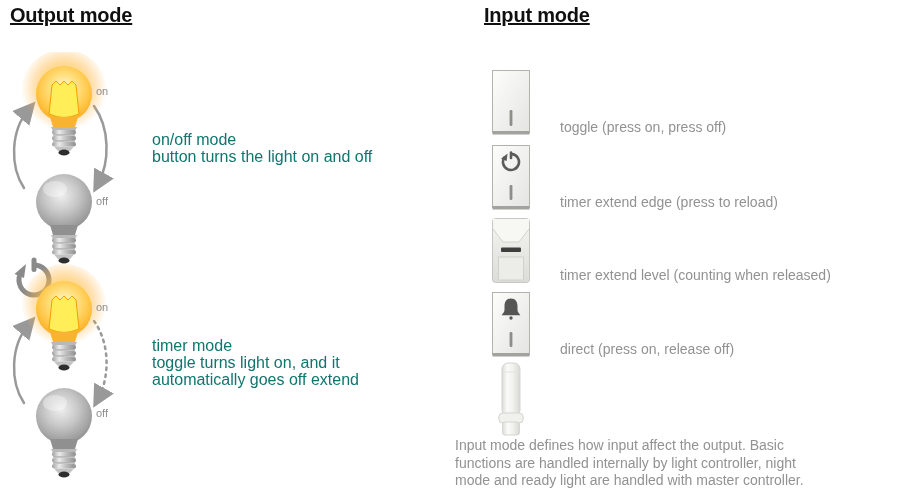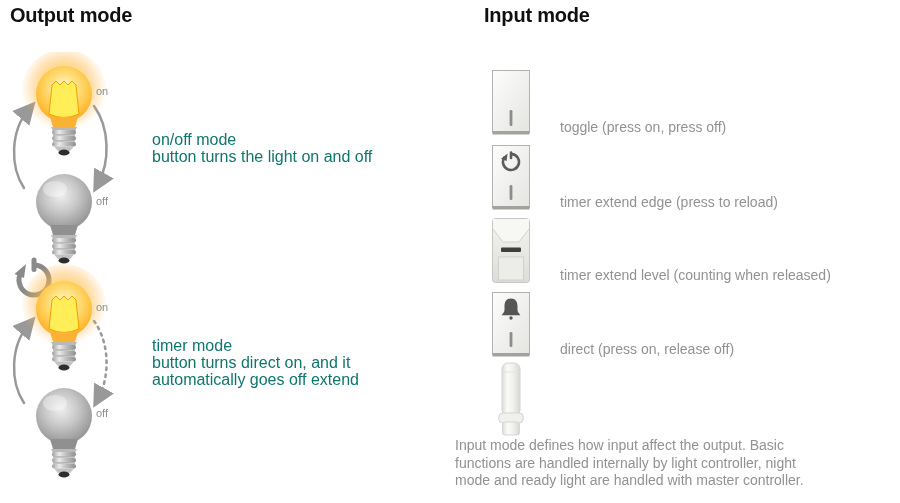"Output mode" .h-title { text-decoration: none -> underline }
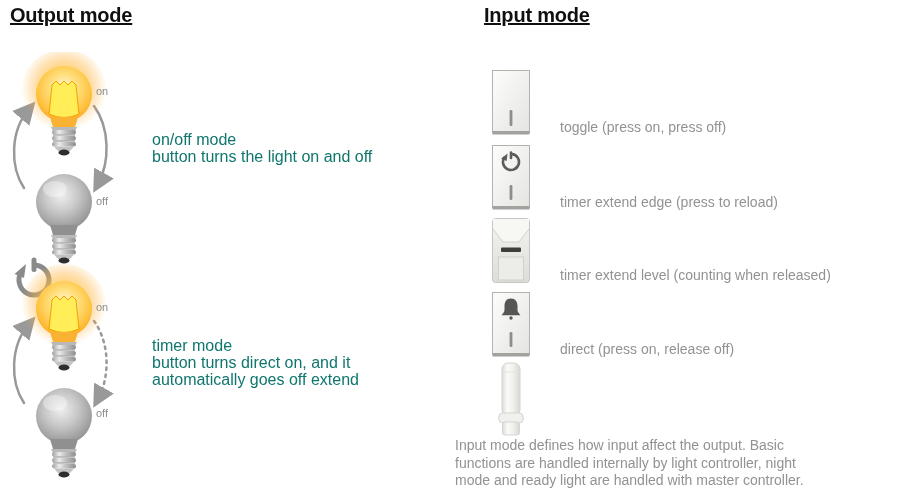"button turns direct on, and" div { text: button turns direct -> toggle turns light }
